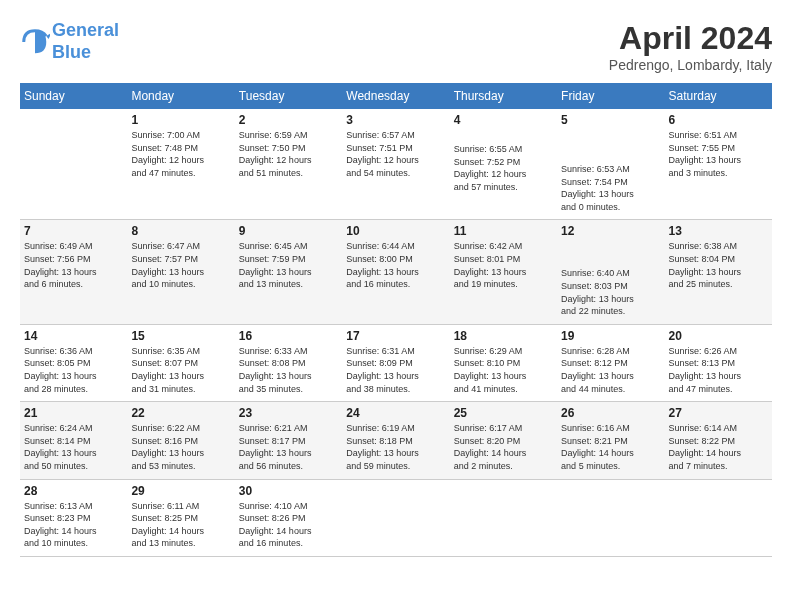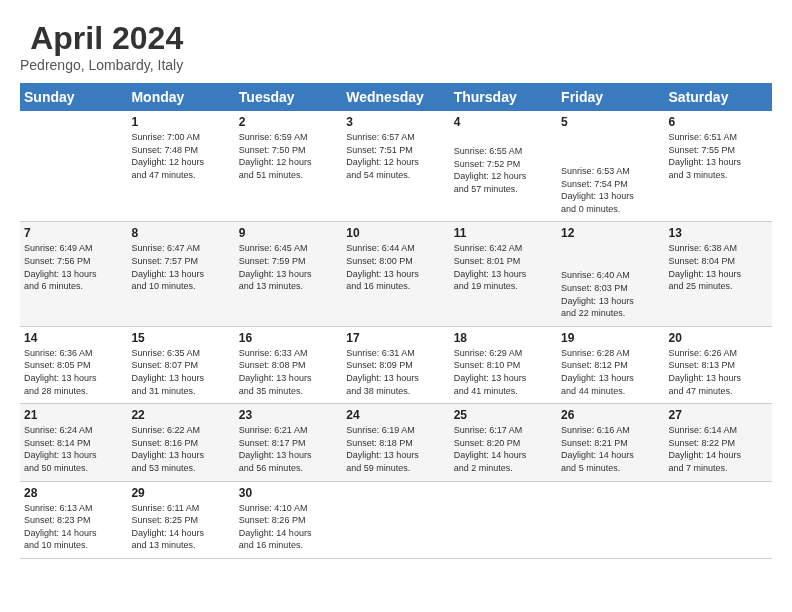"General" div.logo { html: none -> <div> <svg> <path></path> <path></path> <path></path> </svg> <div> <div><span>General</span></div> <div><span>Blue</span></div> </div> </div> }
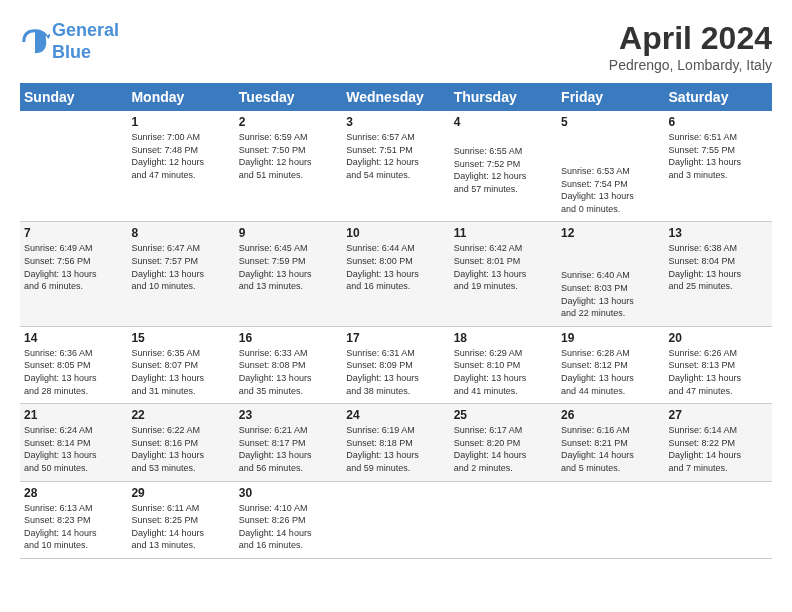"Sunday" thead tr th { font-size: 14px -> 12px; font-weight: bold -> normal }
